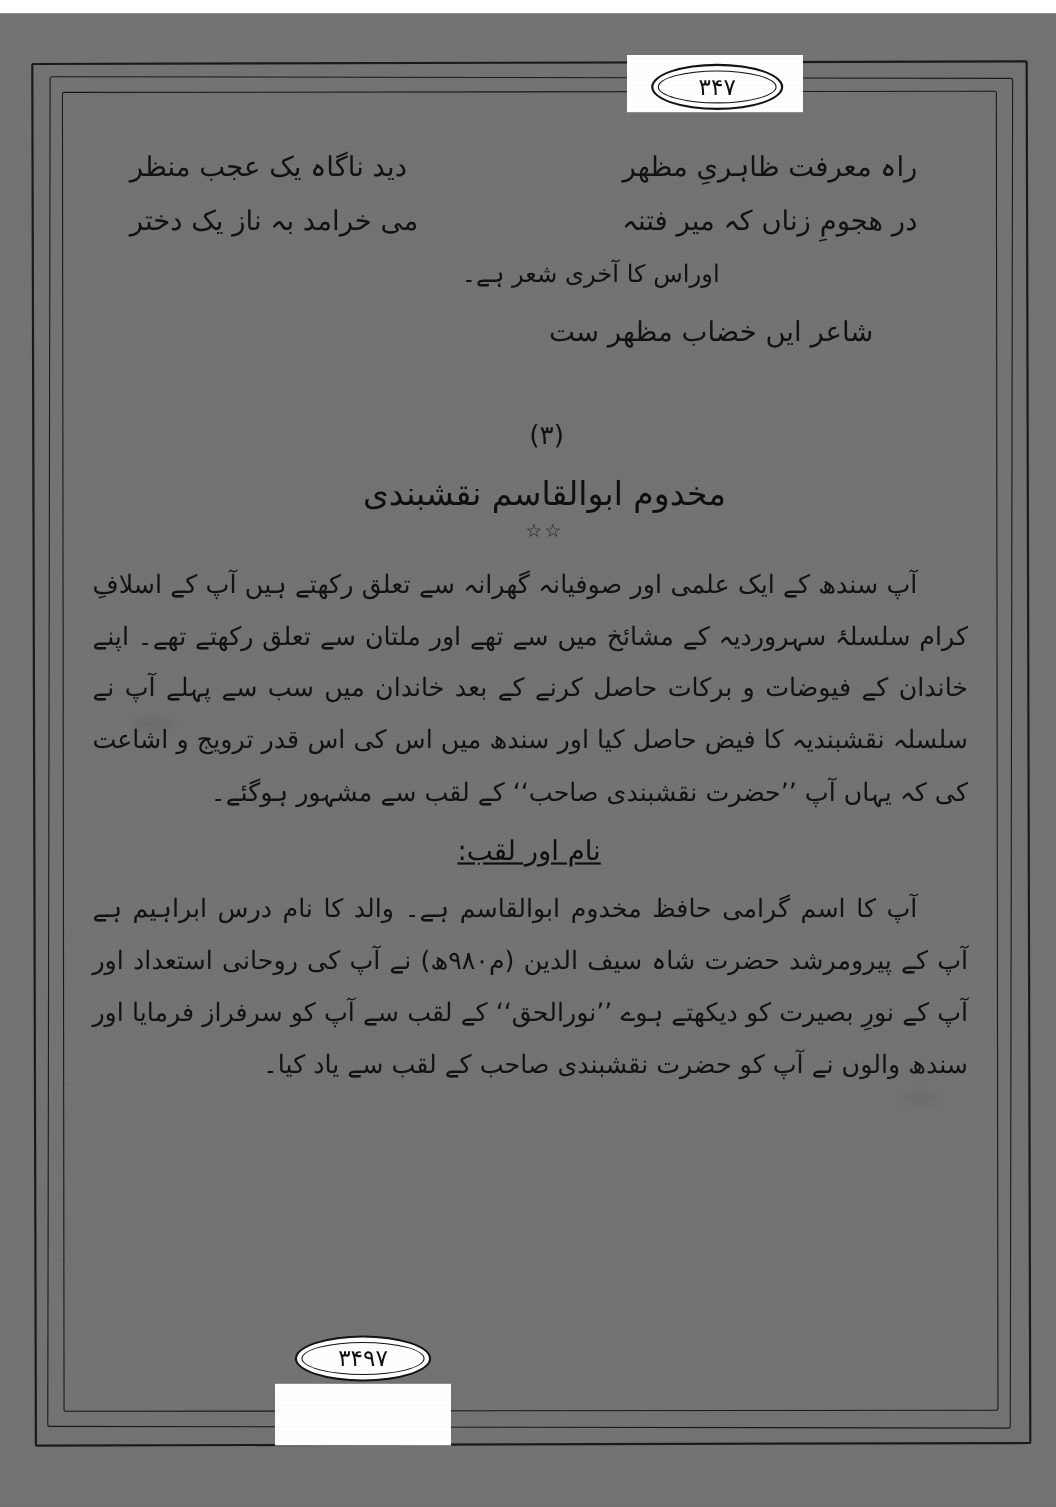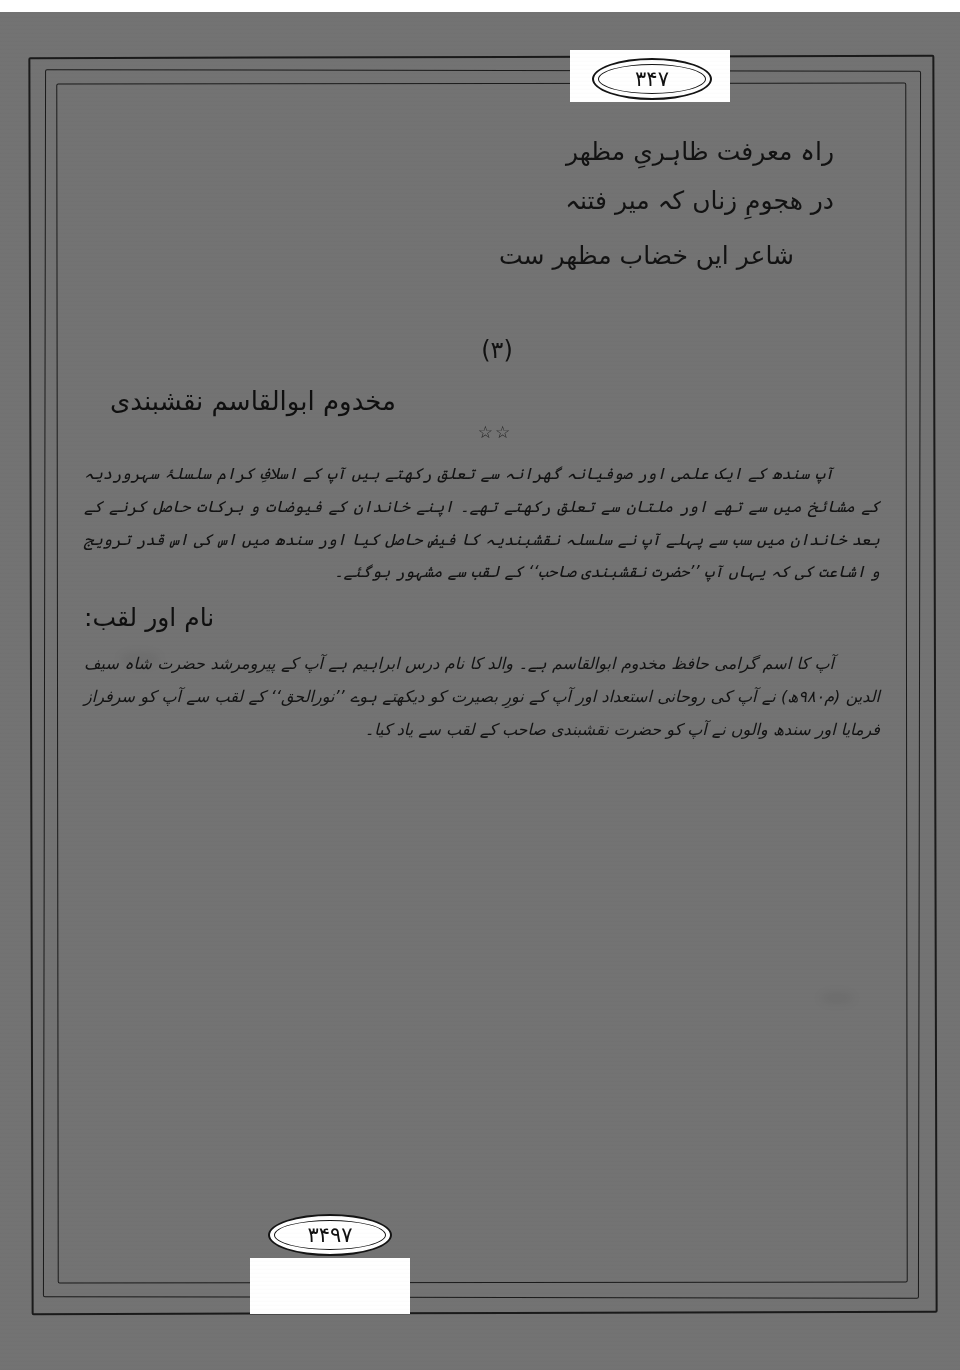"دید ناگاہ یک عجب منظر" span.hemistich { html: none -> <span>دید ناگاہ یک عجب منظر</span> }
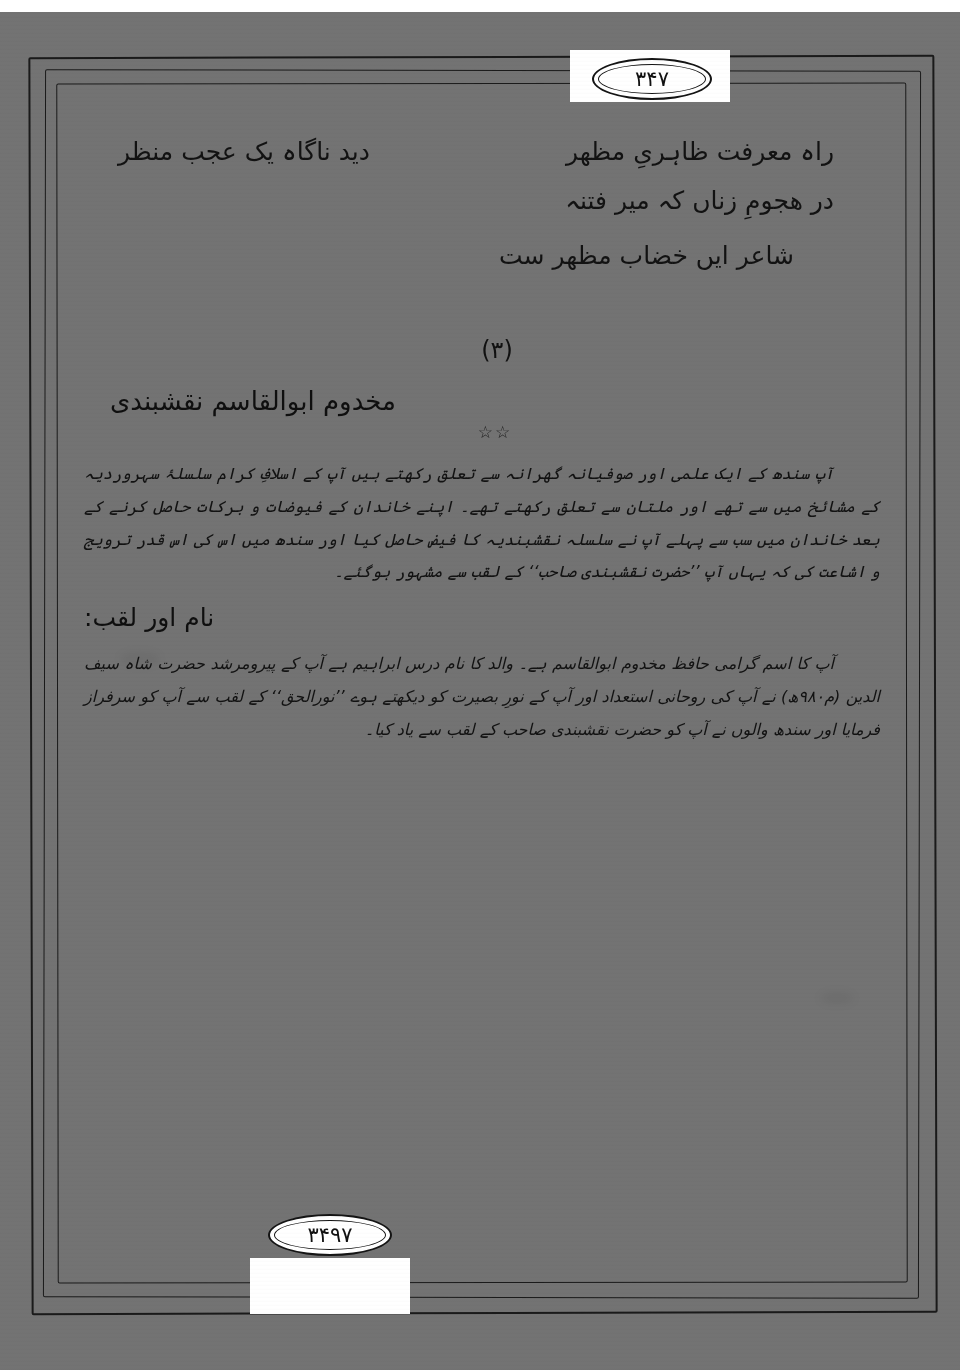"می خرامد بہ ناز یک" span.hemistich { html: none -> <span>می خرامد بہ ناز یک دختر</span> }
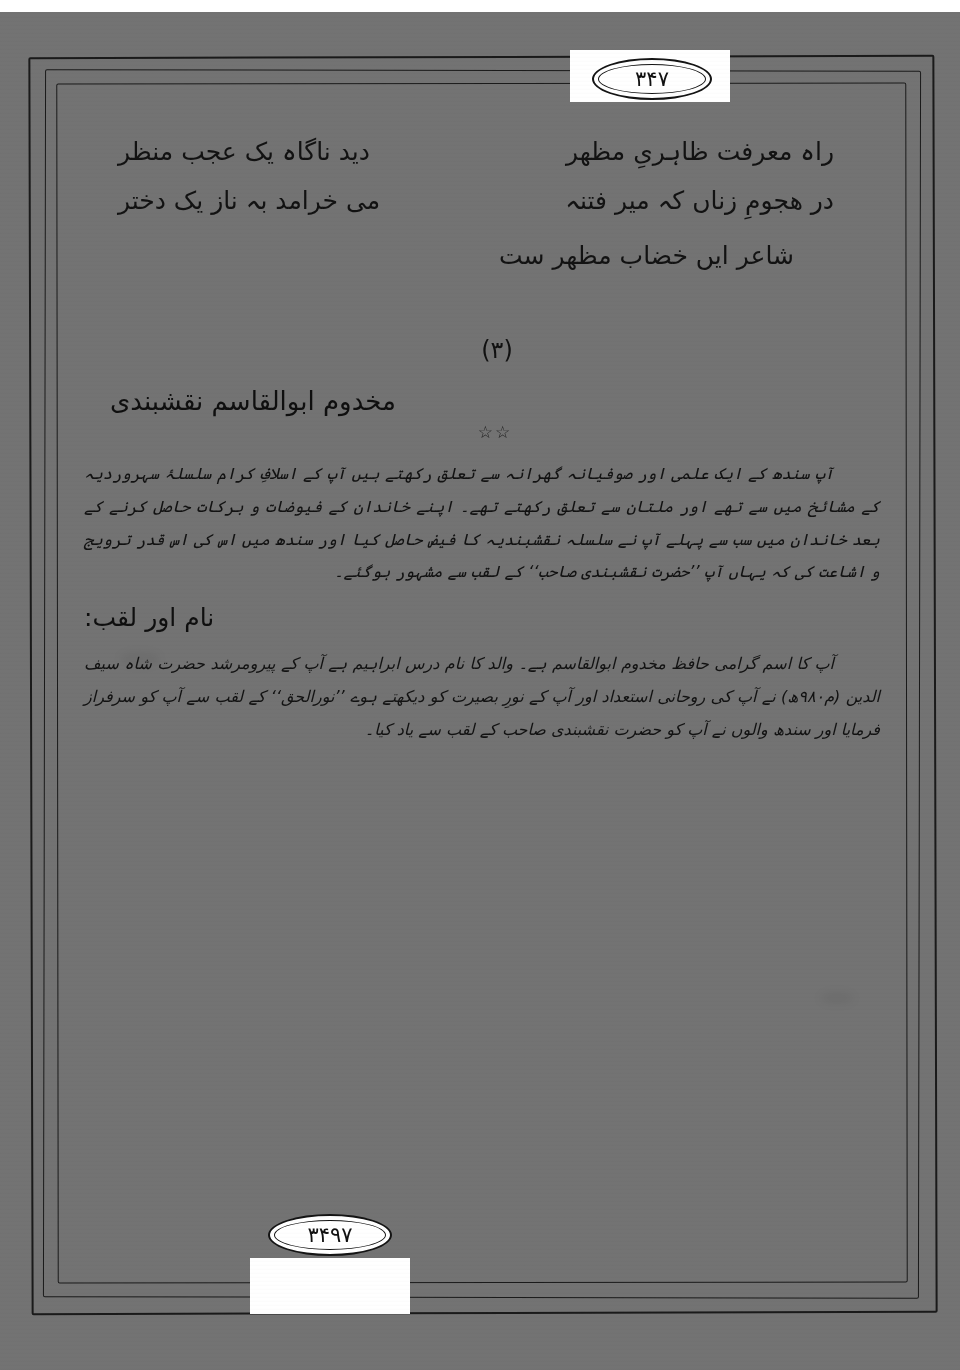"اوراس کا آخری شعر ہے۔" div.verse-note { html: none -> <div>اوراس کا آخری شعر ہے۔</div> }
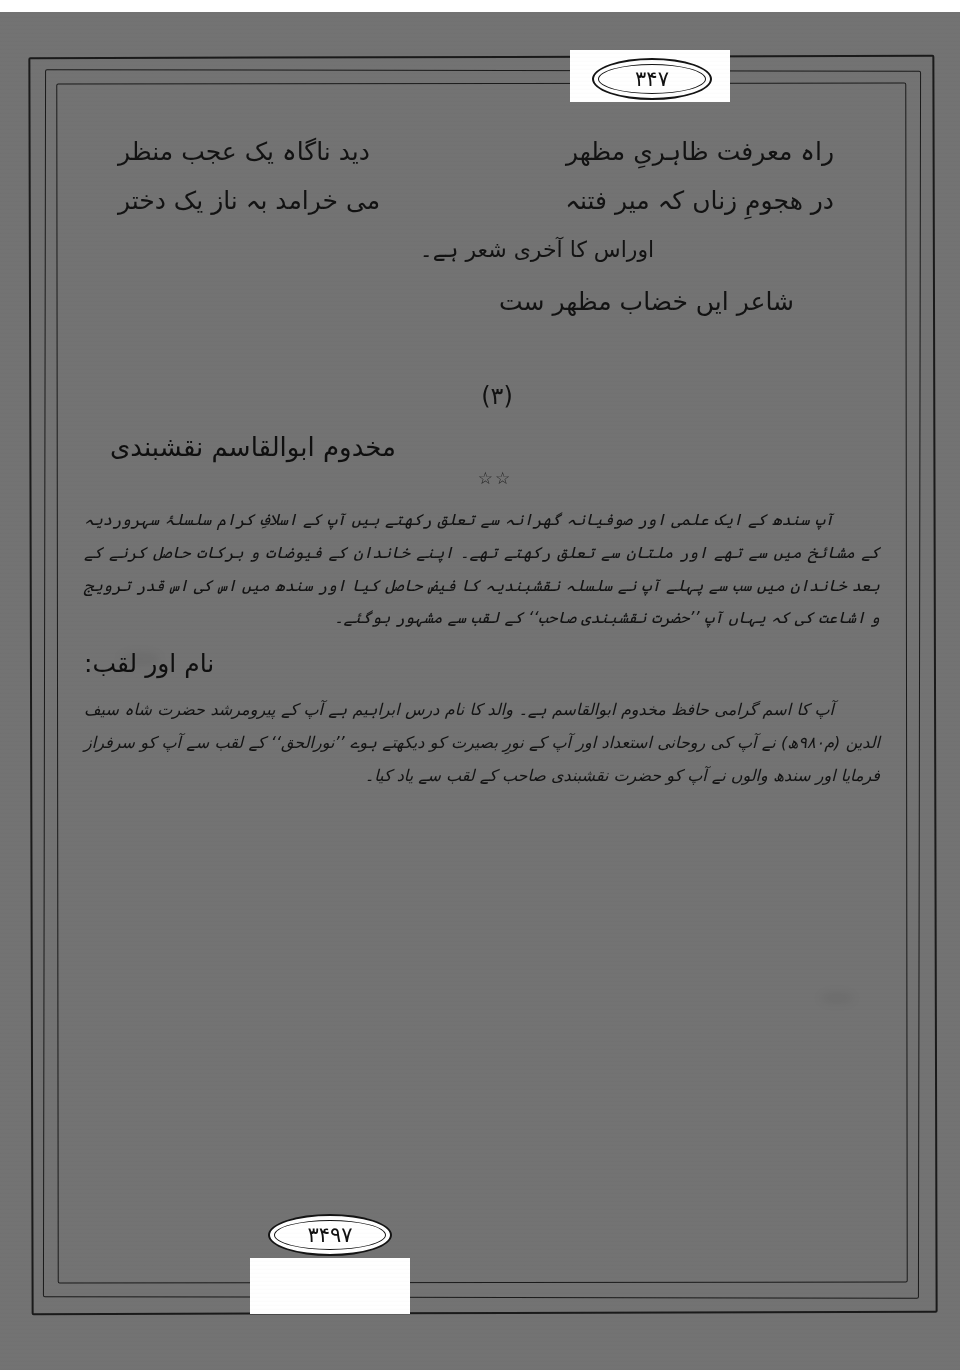"مخدوم ابوالقاسم نقشبندی" .section-title { font-size: 26px -> 30px; text-align: left -> center }
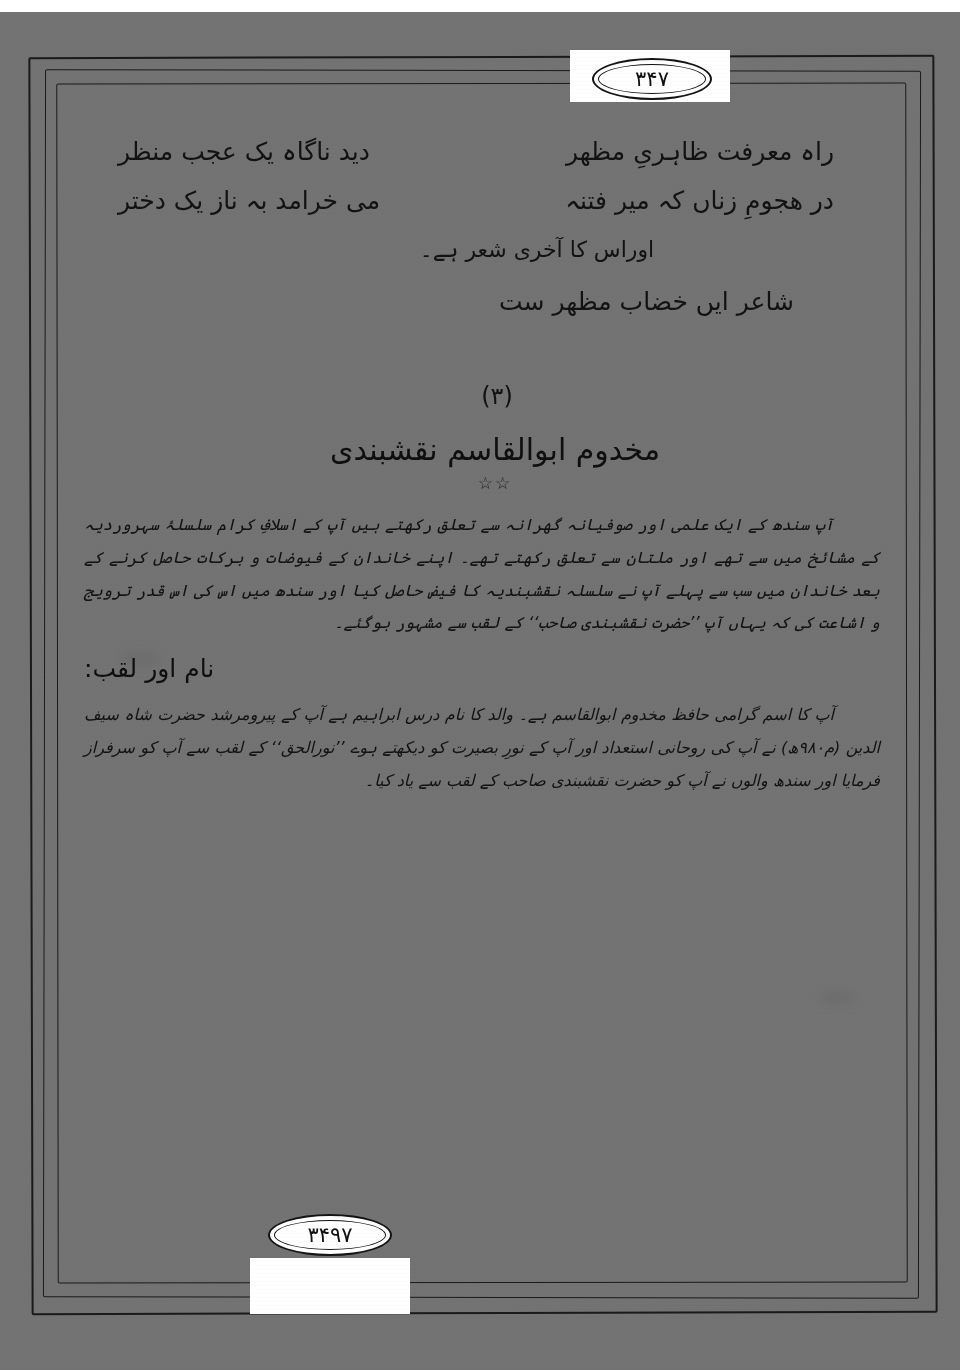"آپ سندھ کے ایک علمی" .para { font-size: 16px -> 23px; font-style: italic -> none }
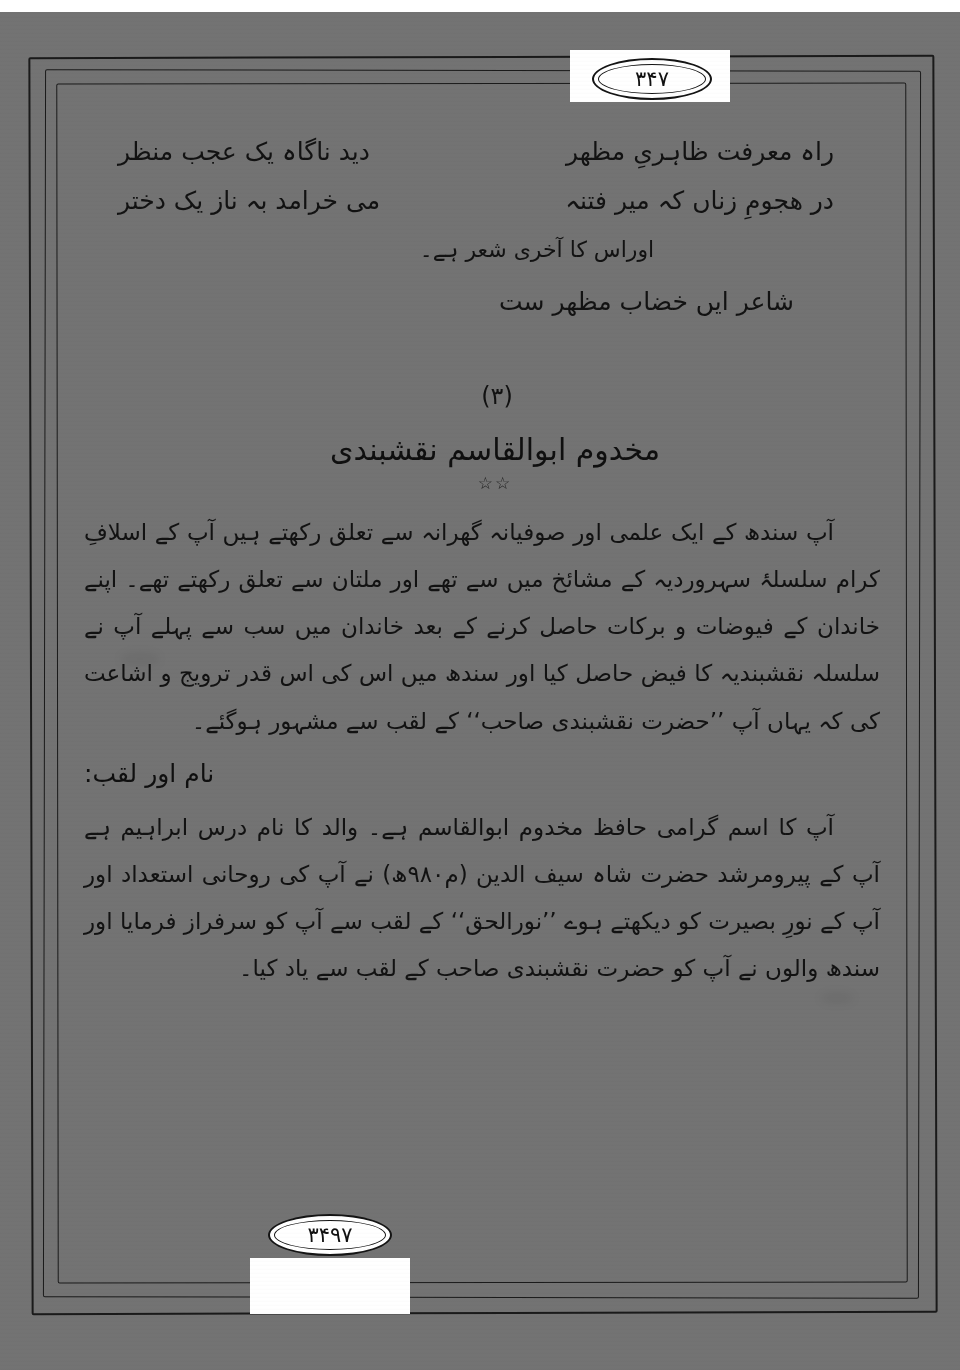"نام اور لقب:" .subheading { text-align: left -> center; text-decoration: none -> underline }
